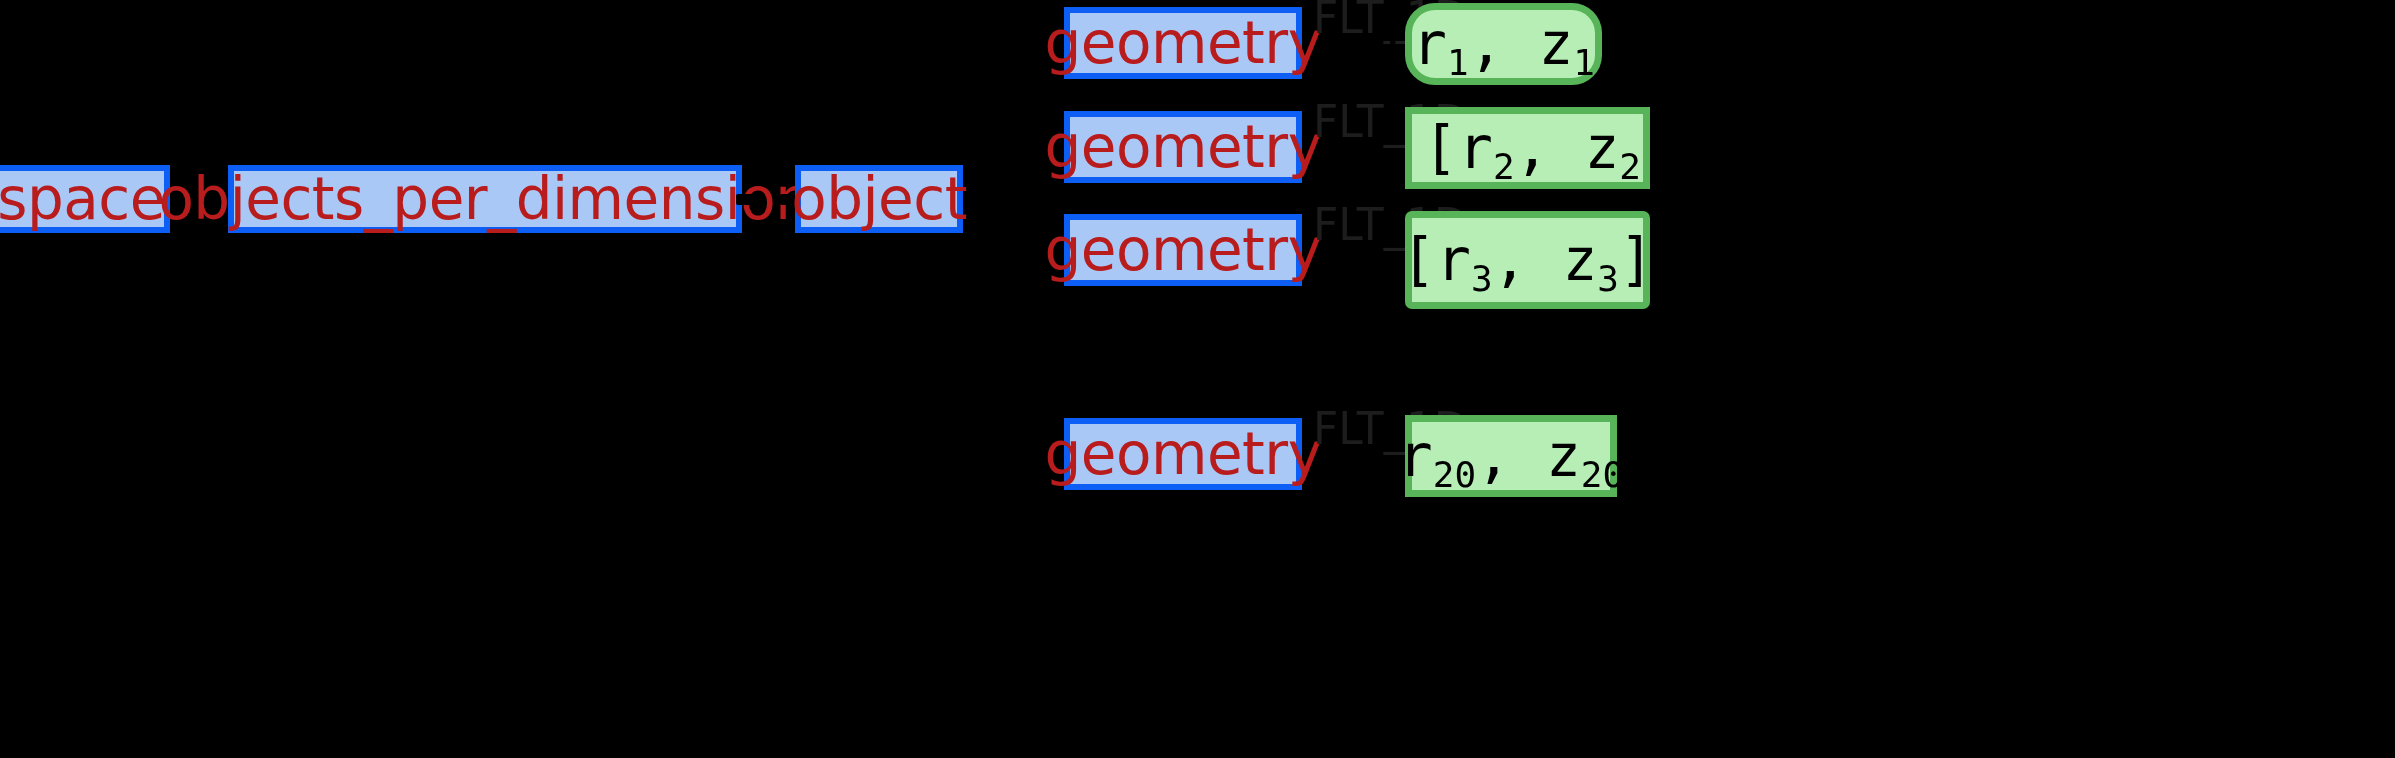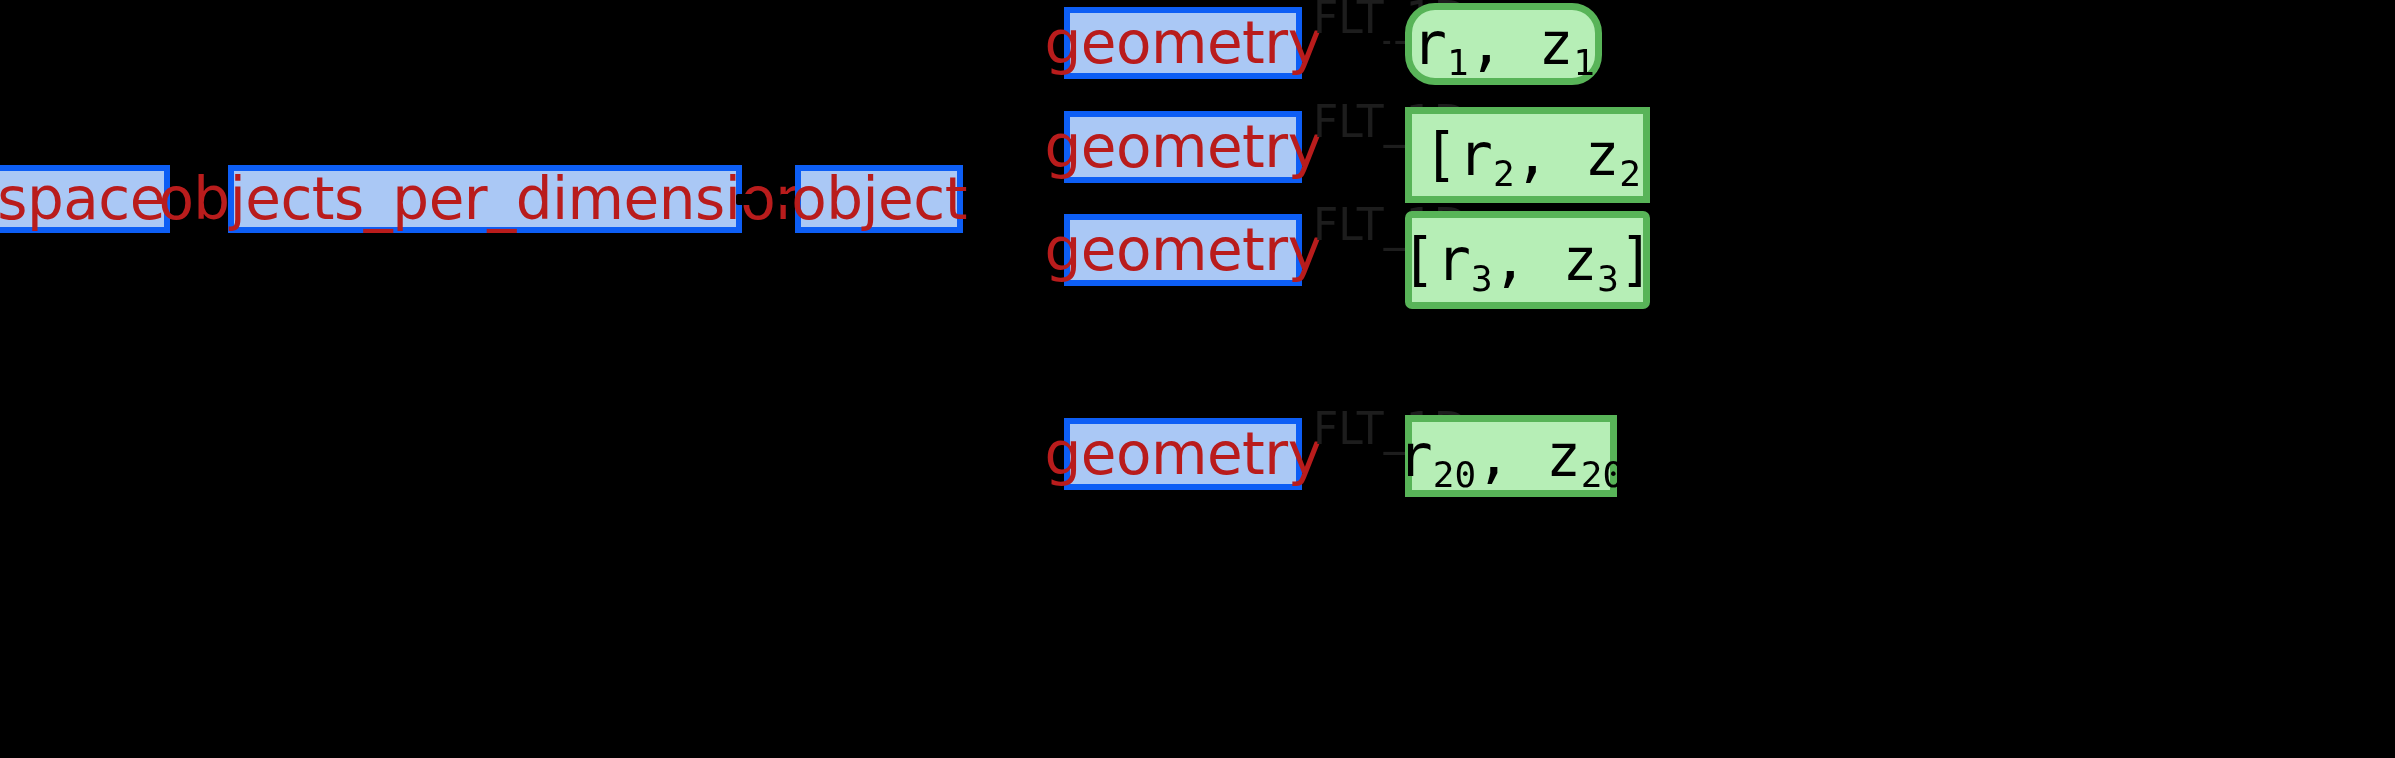"[r2, z2]" div.node { height: 96px -> 82px }
